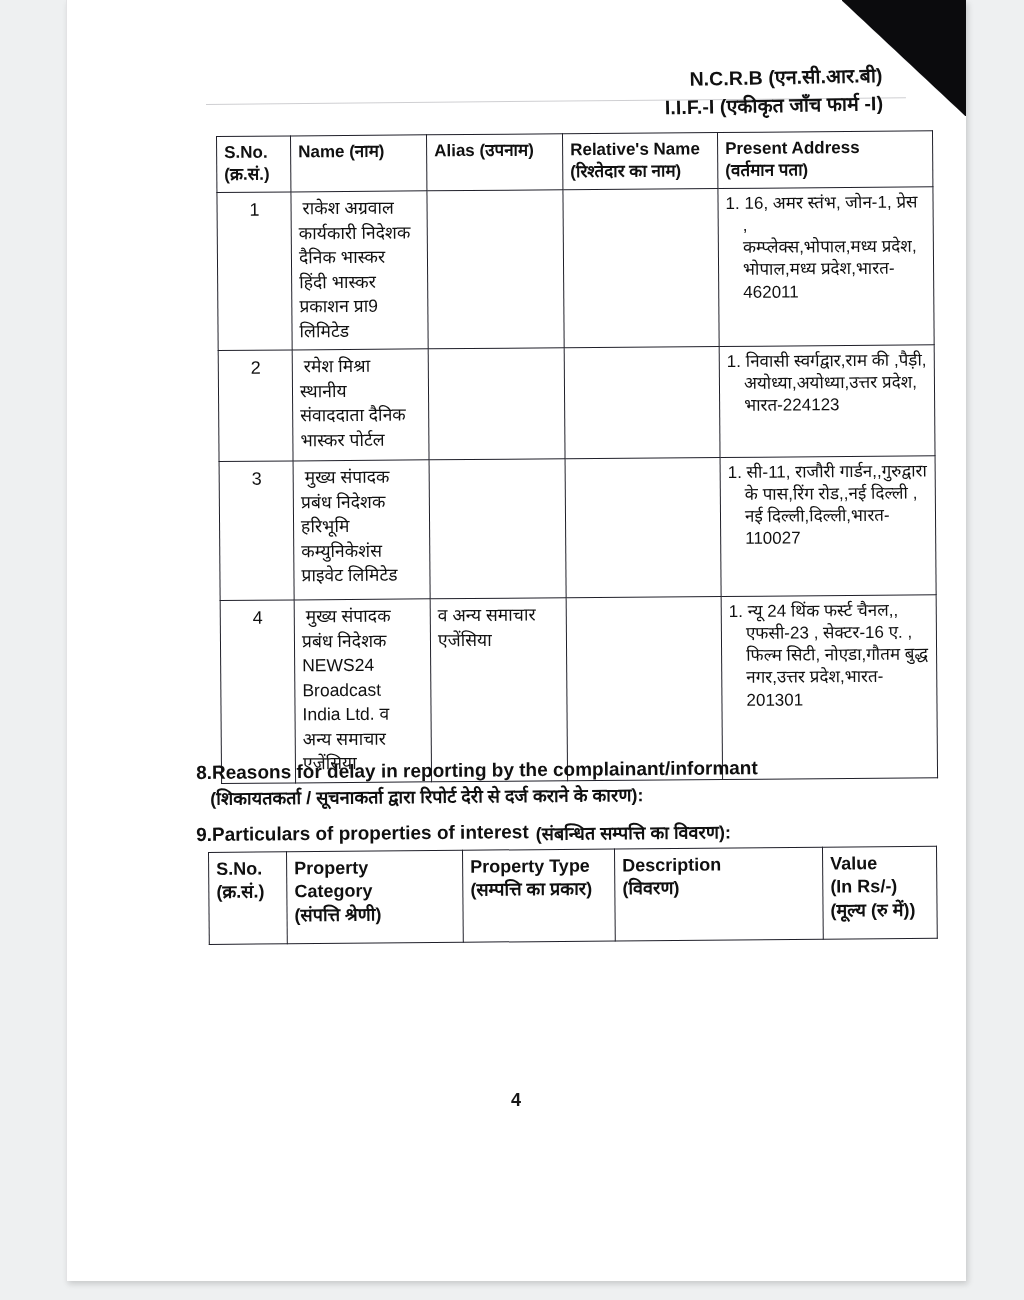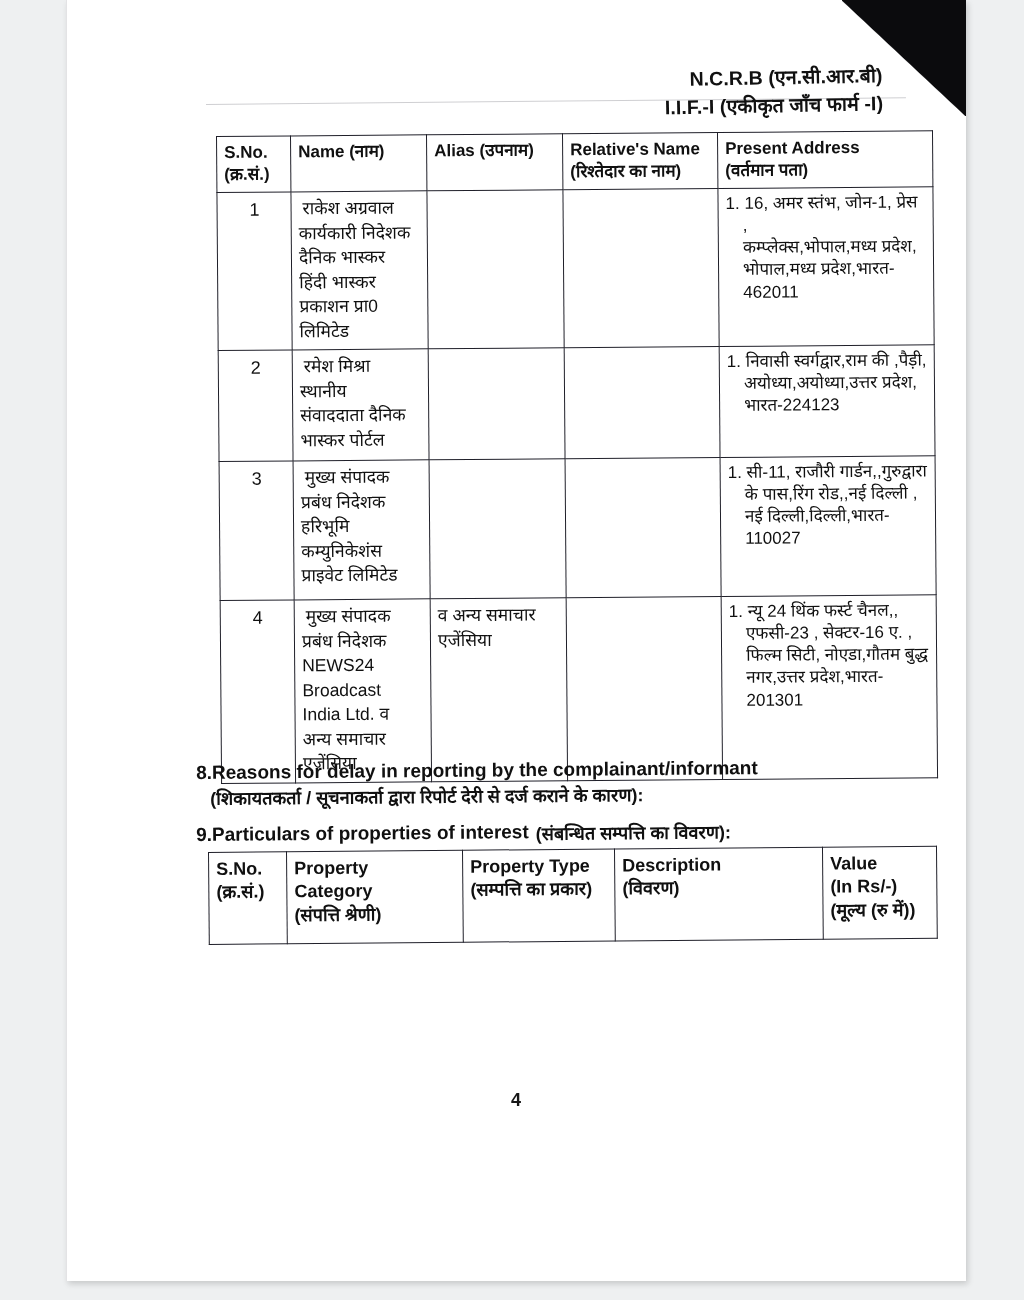"राकेश अग्रवाल" span.name-lines { text: प्रा0 -> प्रा9 }
